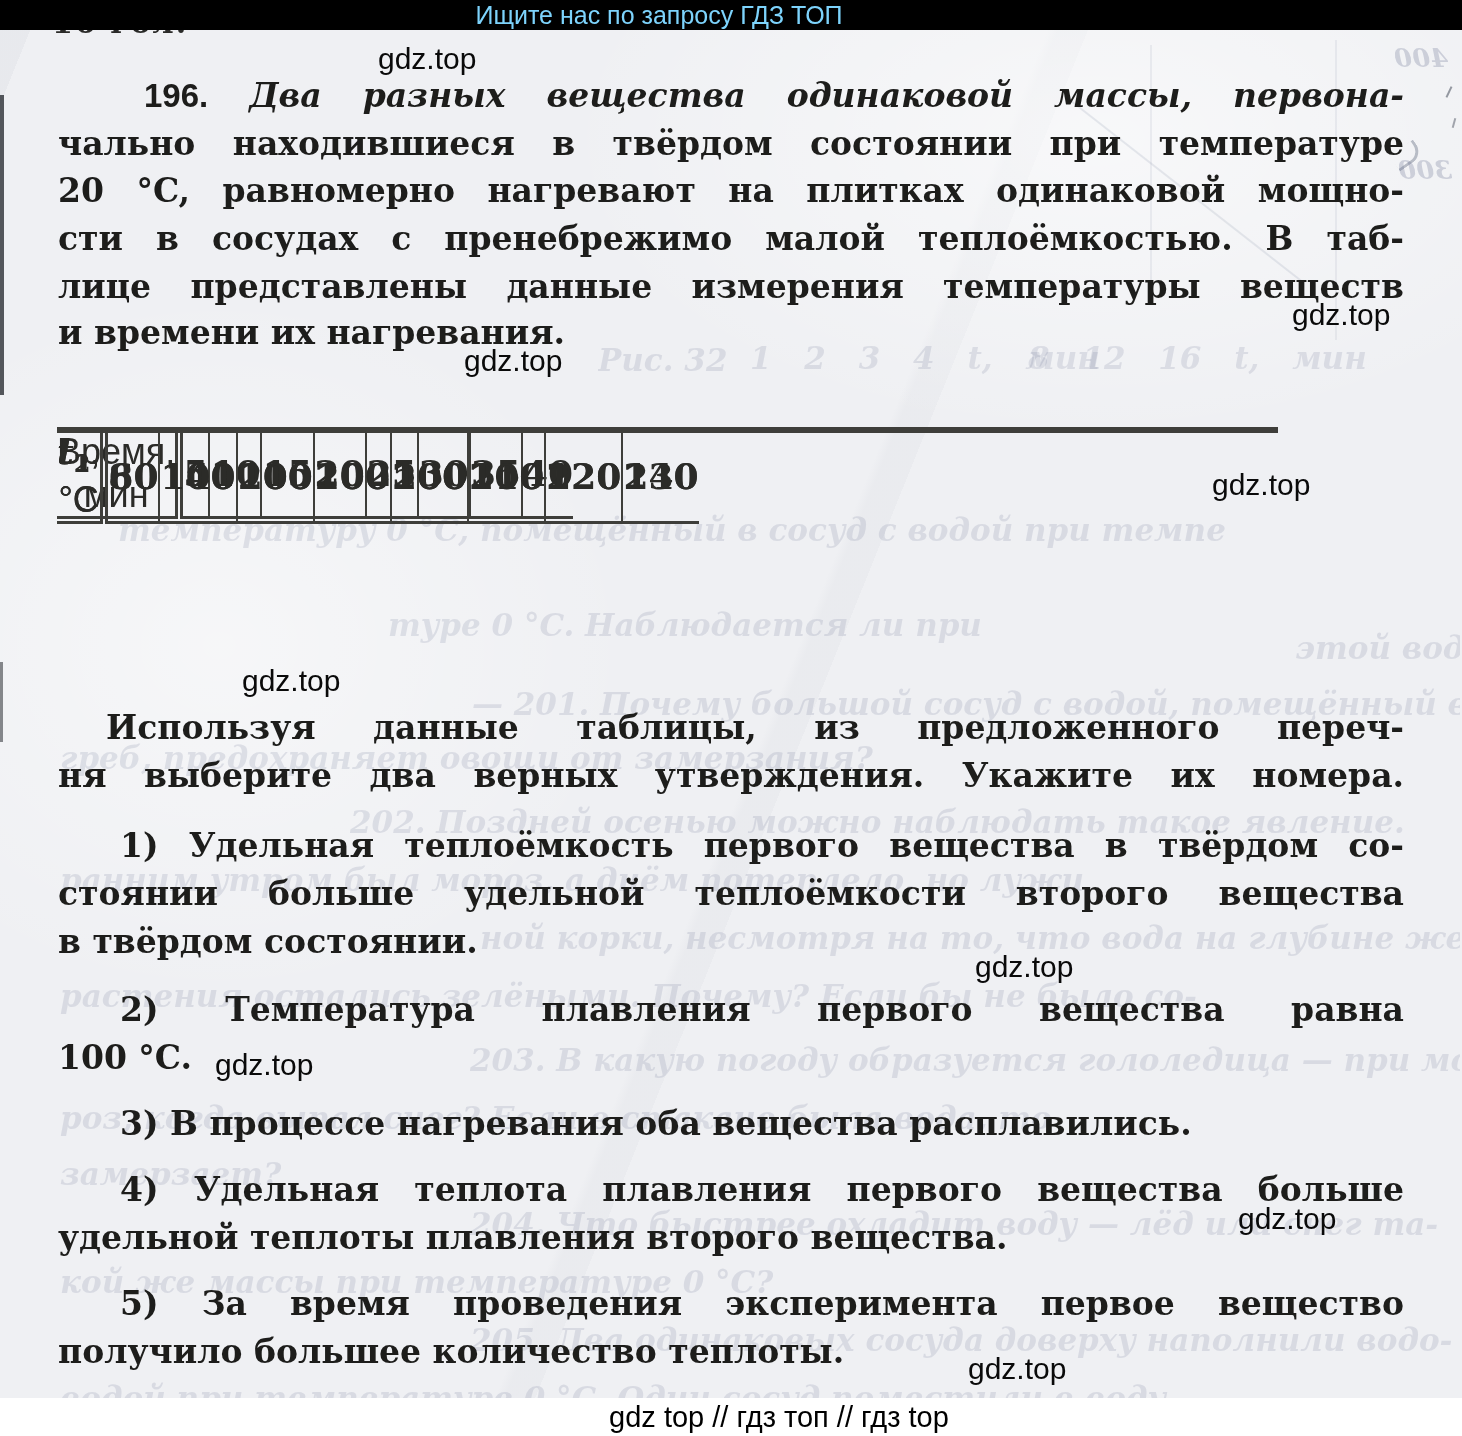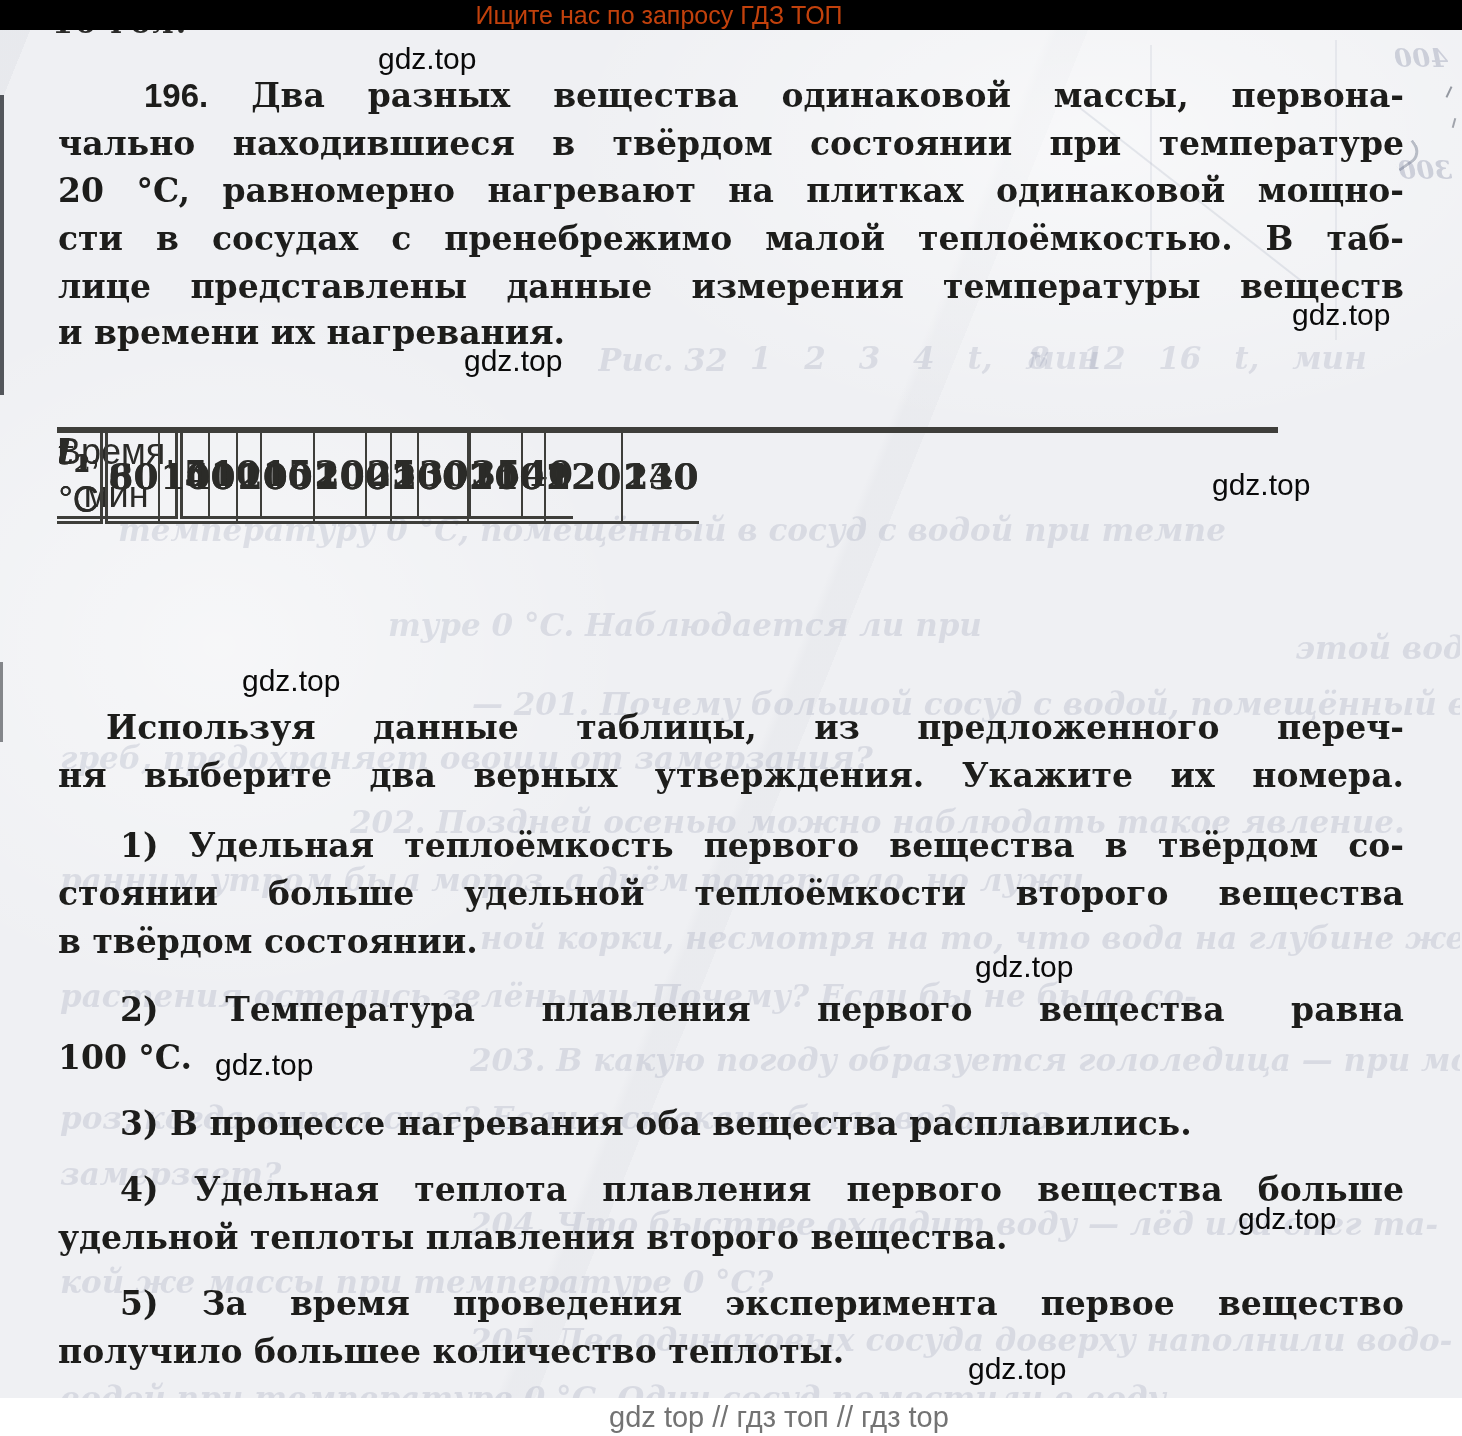"Ищите нас по запросу ГДЗ" .topbar span { color: #c2410c -> #7dd3fc }
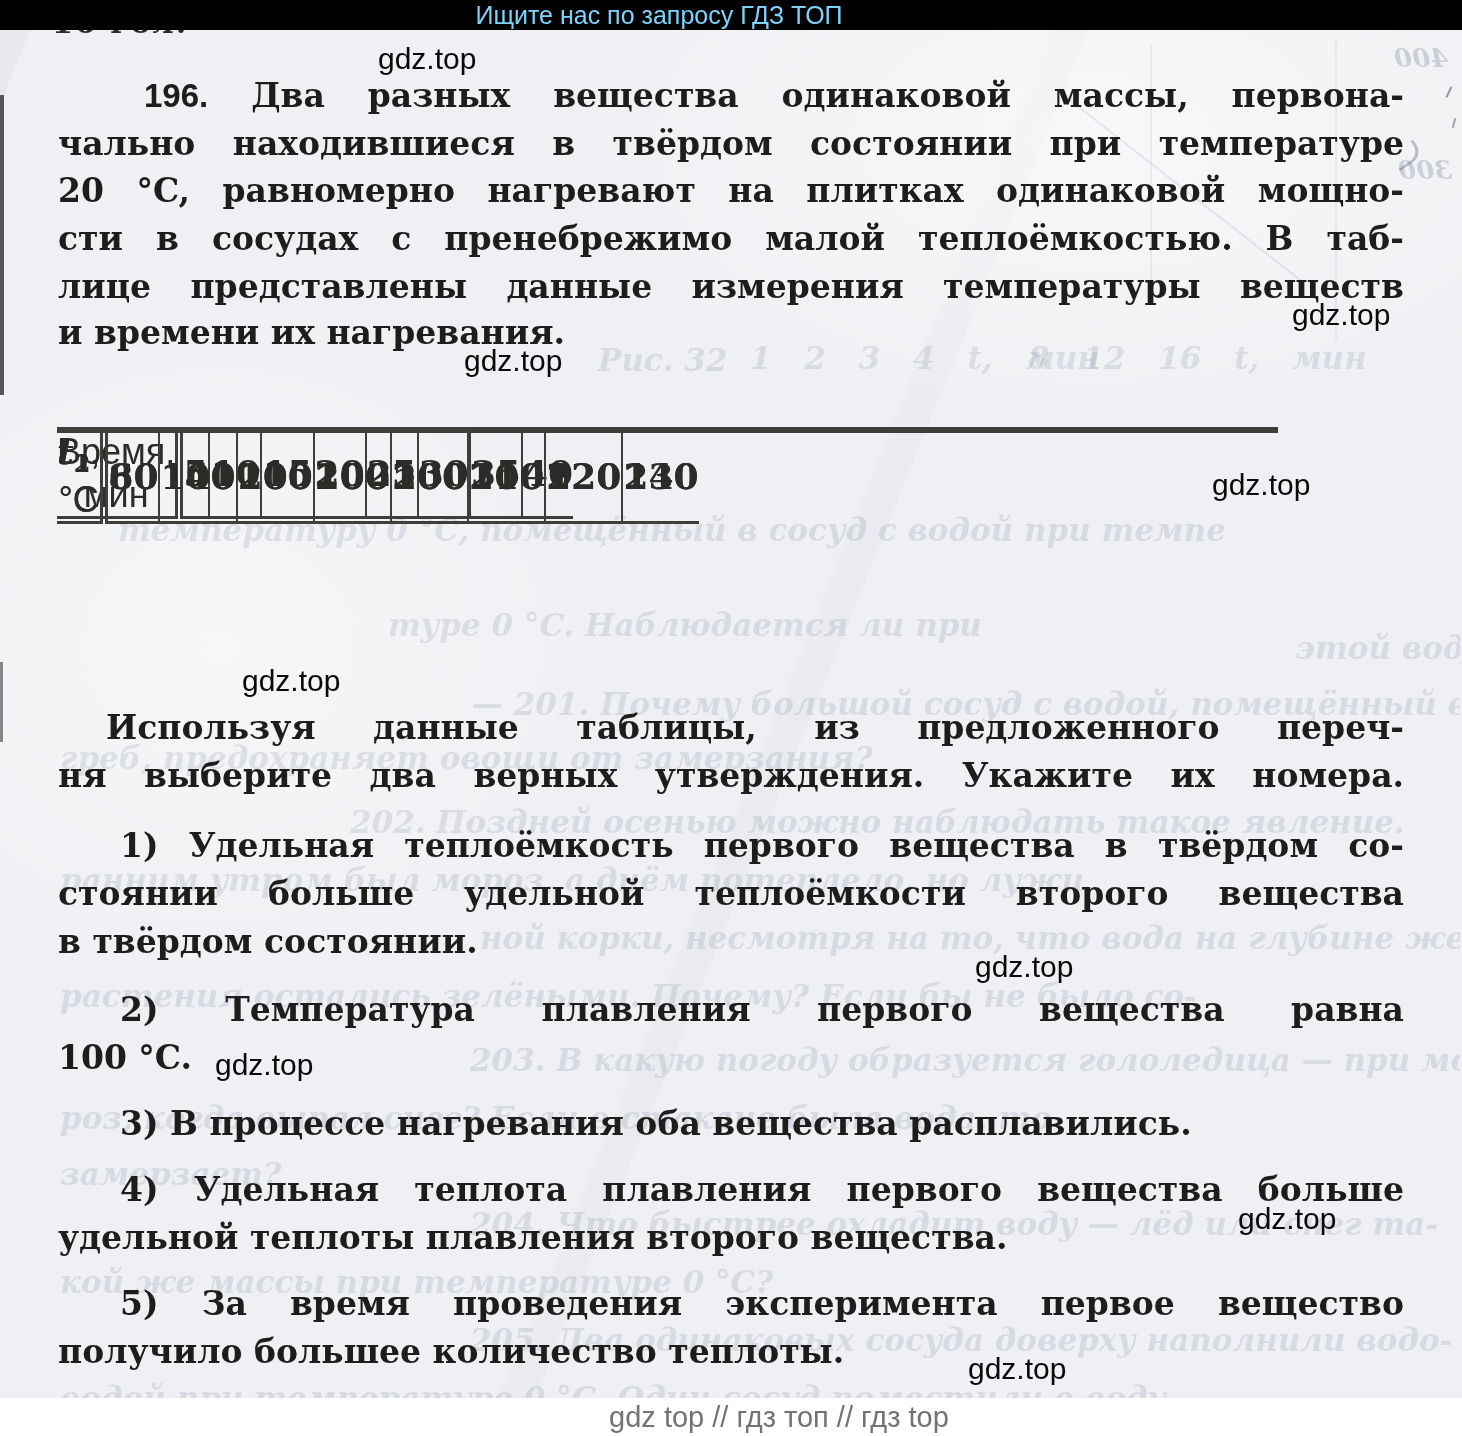"Два разных вещества одинаковой массы," span { font-style: none -> italic }
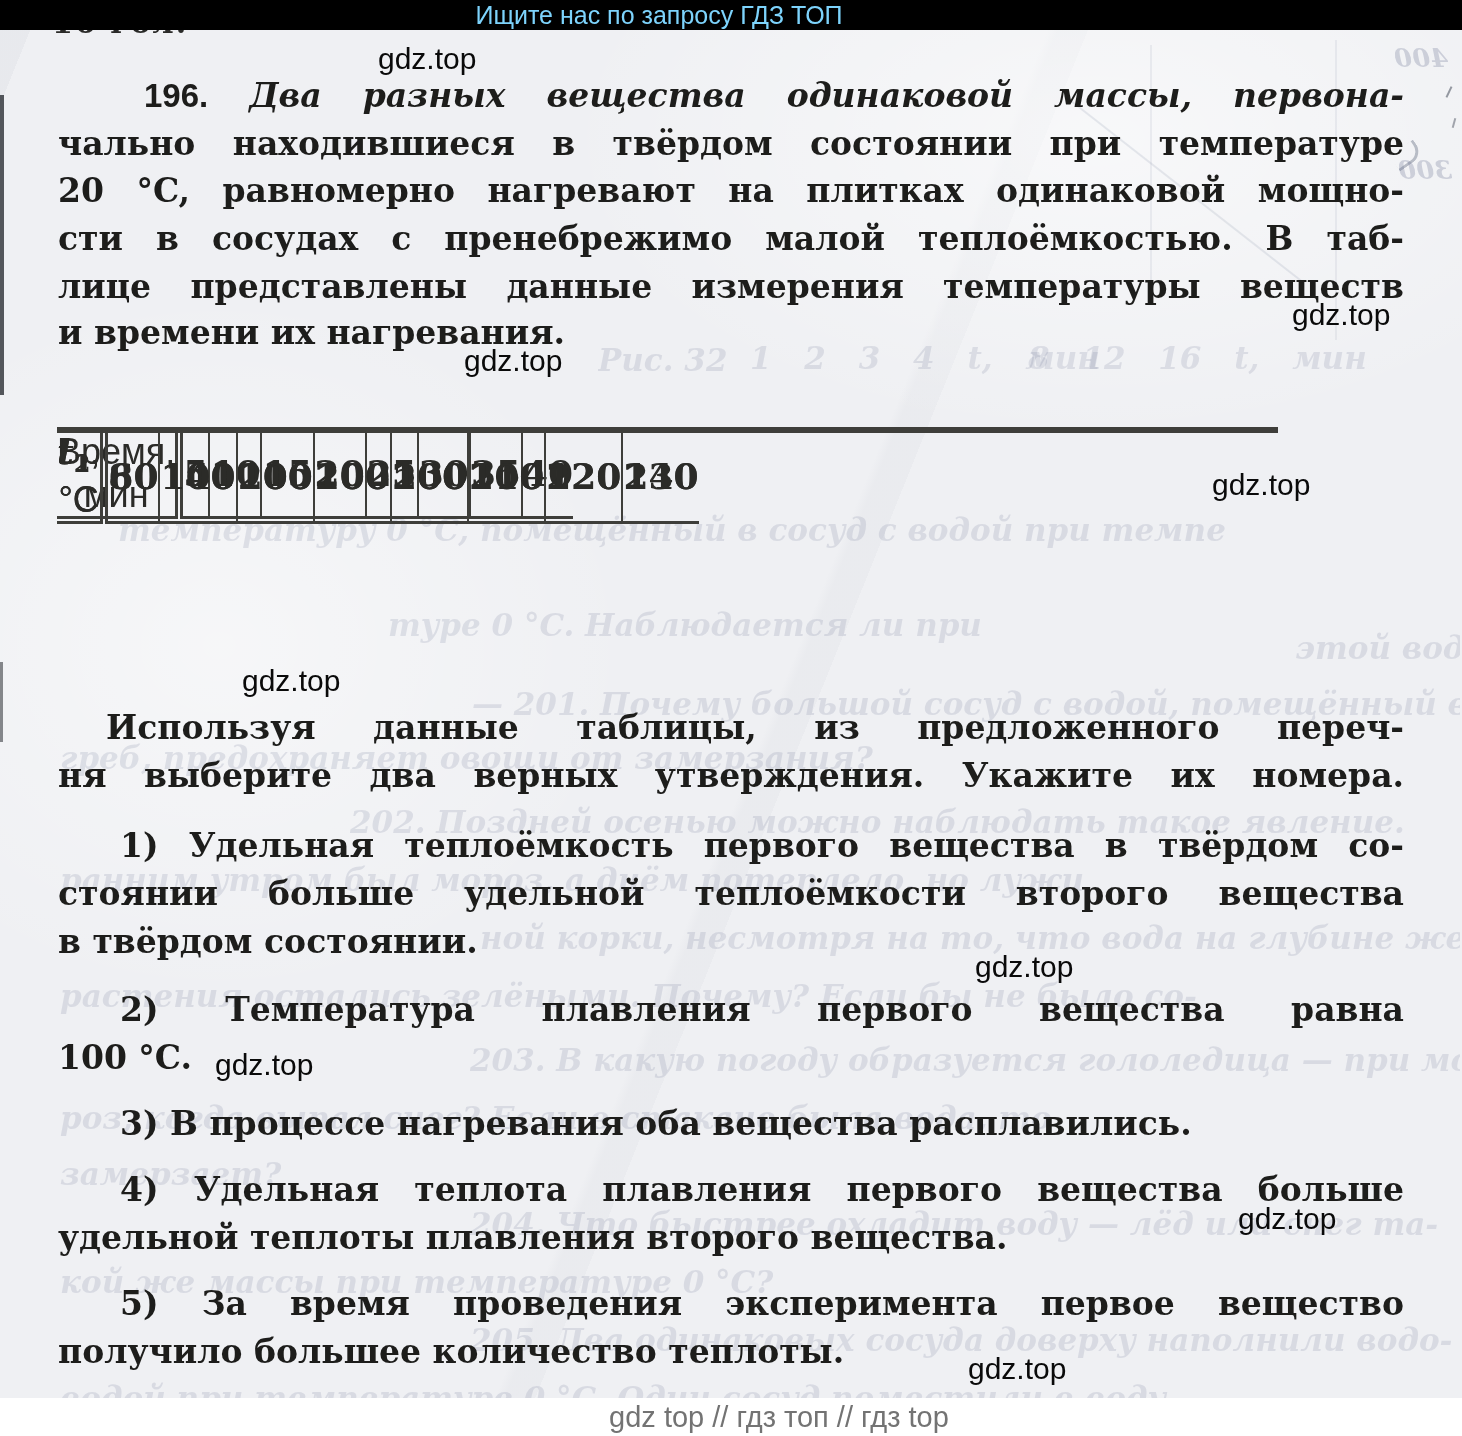"gdz top // гдз топ" .footerbar span { color: #737373 -> #000000 }
